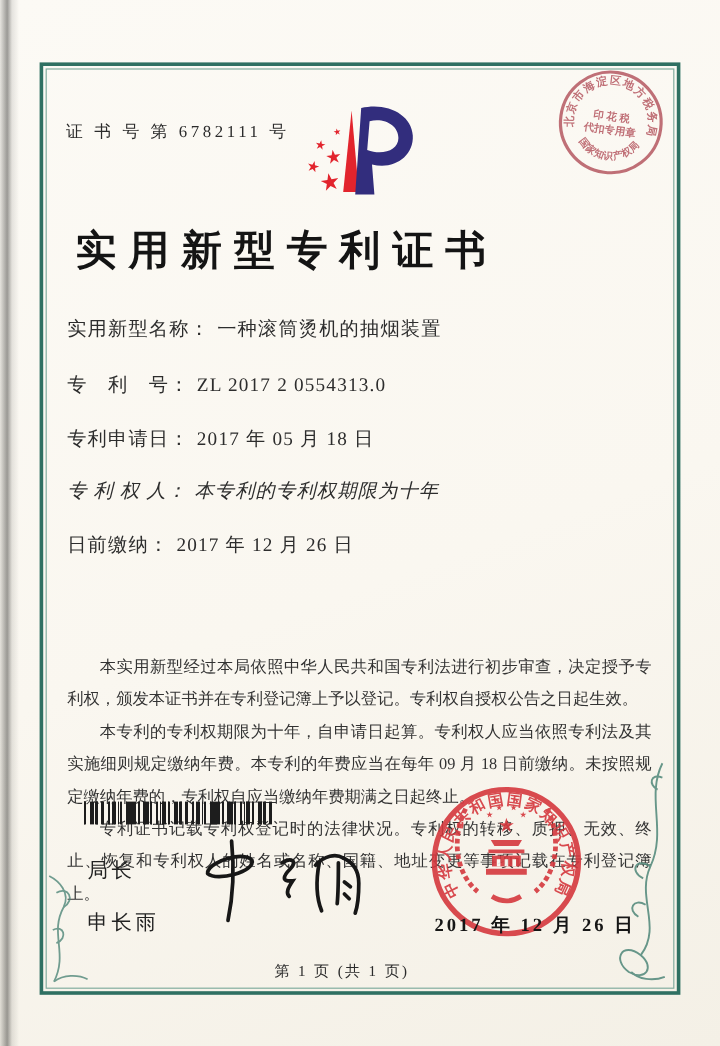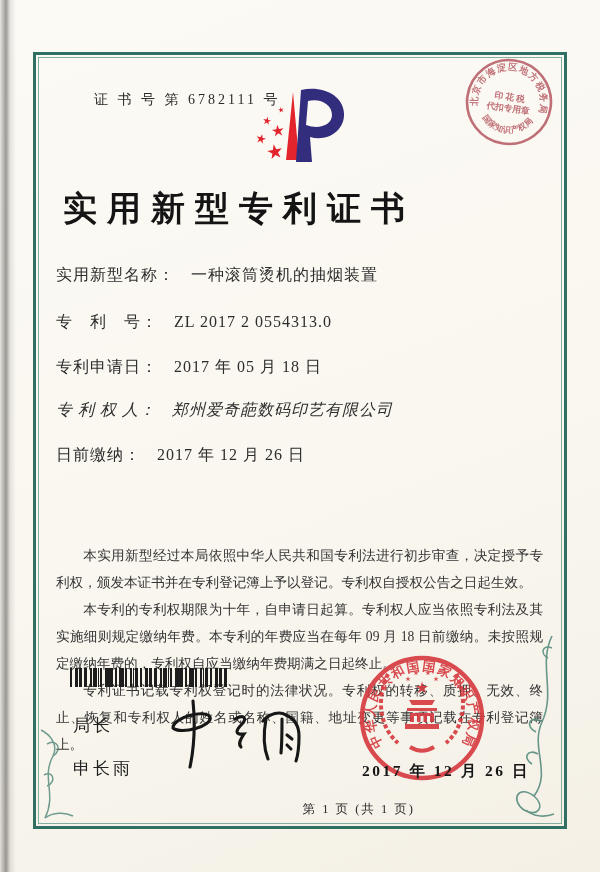"证 书 号 第 6782111" .cert-no { margin-left: 39px -> none; top: 91px -> 101px }
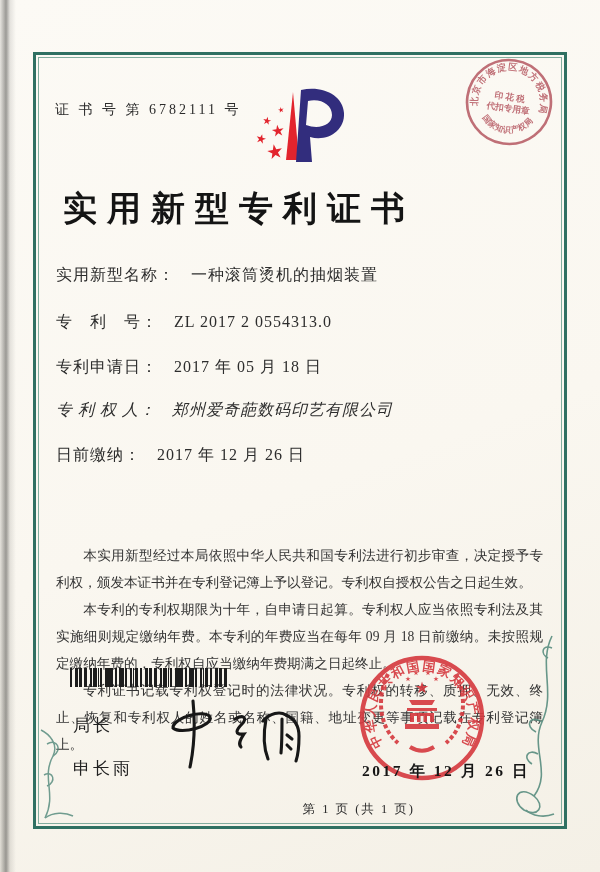"实用新型名称：" .flabel { margin-right: 16px -> 6px }
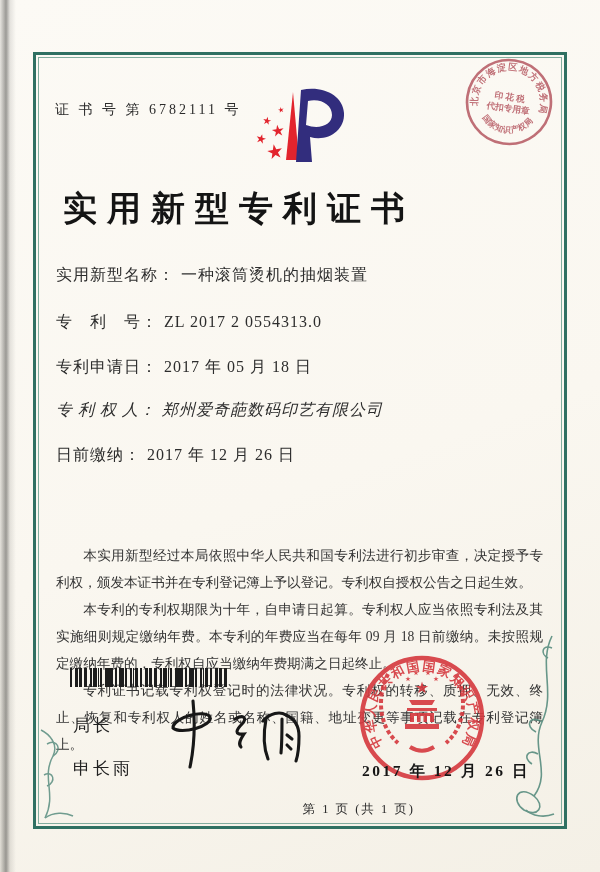"郑州爱奇葩数码印艺有限公司" span.fvalue { text: 郑州爱奇葩数码印艺有限公司 -> 本专利的专利权期限为十年 }
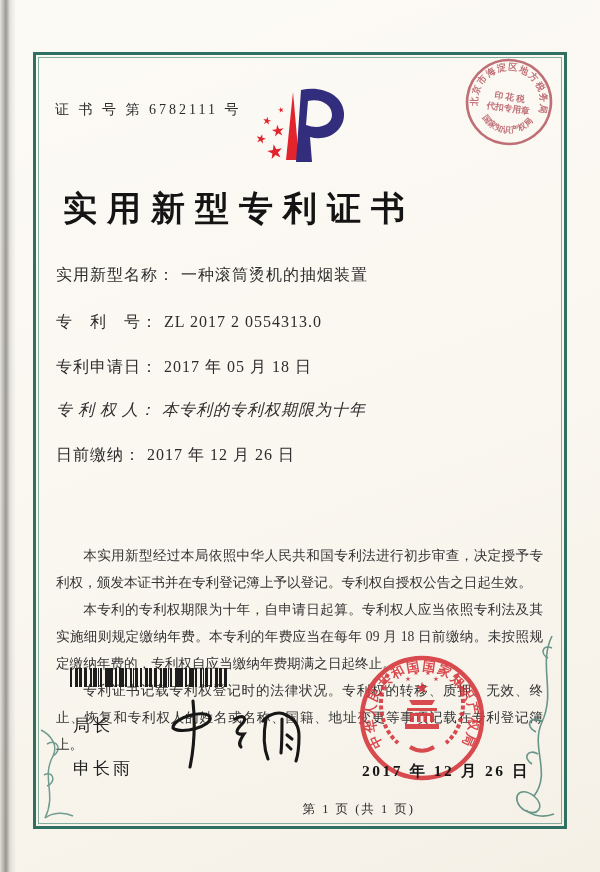"第 1 页 (共 1" .footer { text-align: right -> center }
